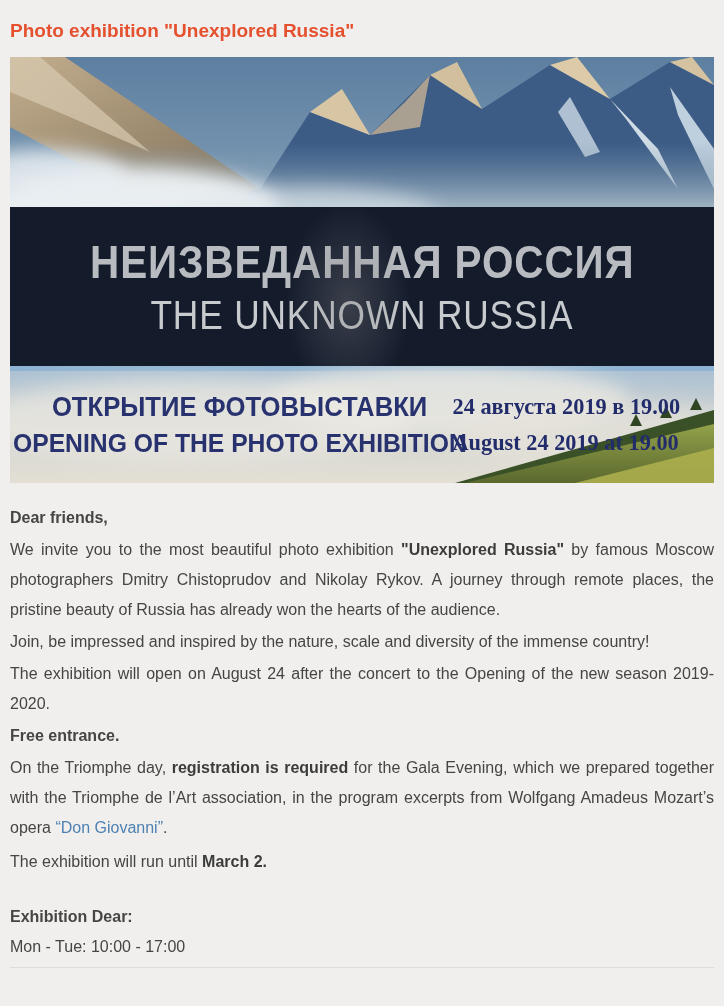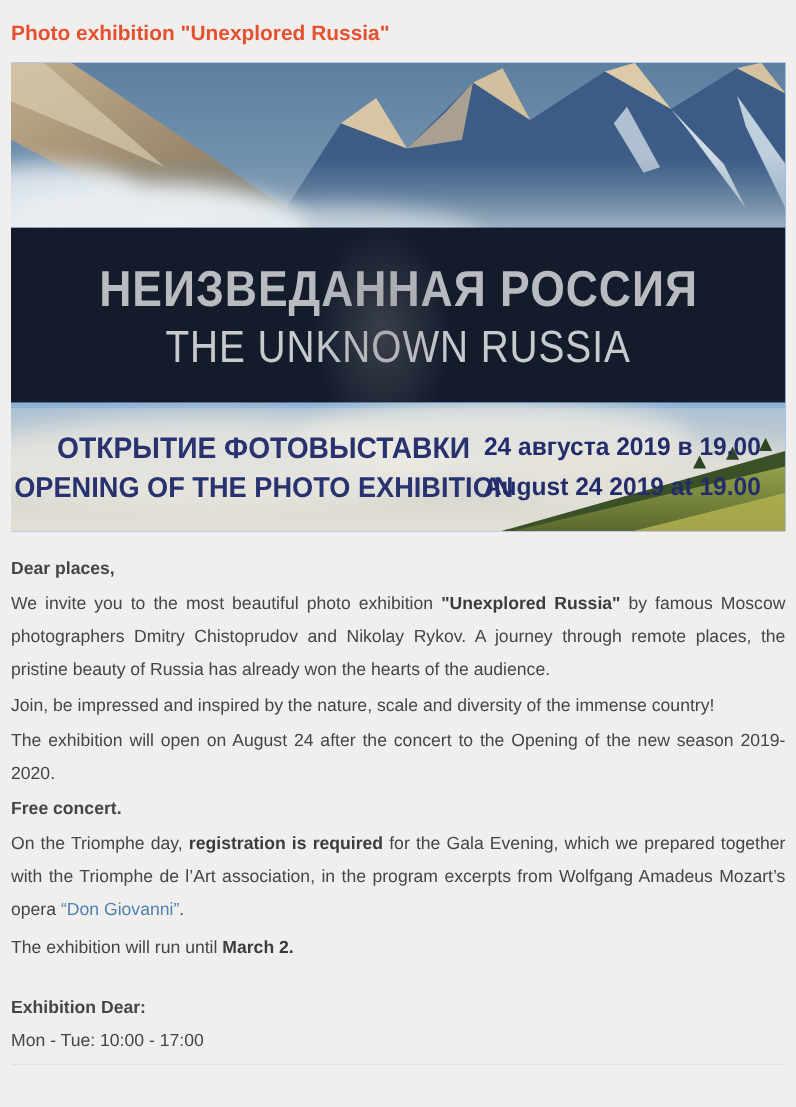"24 августа 2019 в 19.00" .opening-right { font-family: none -> Liberation Serif, serif }
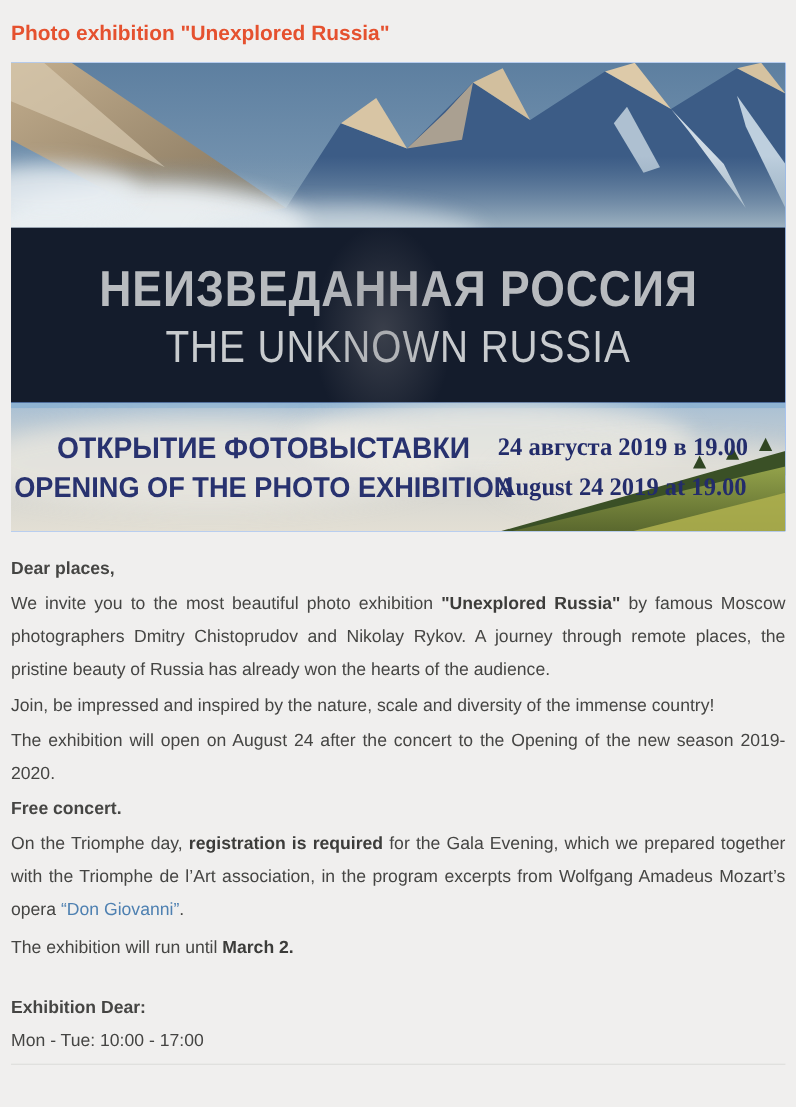"Dear places," p.first { text: places -> friends }
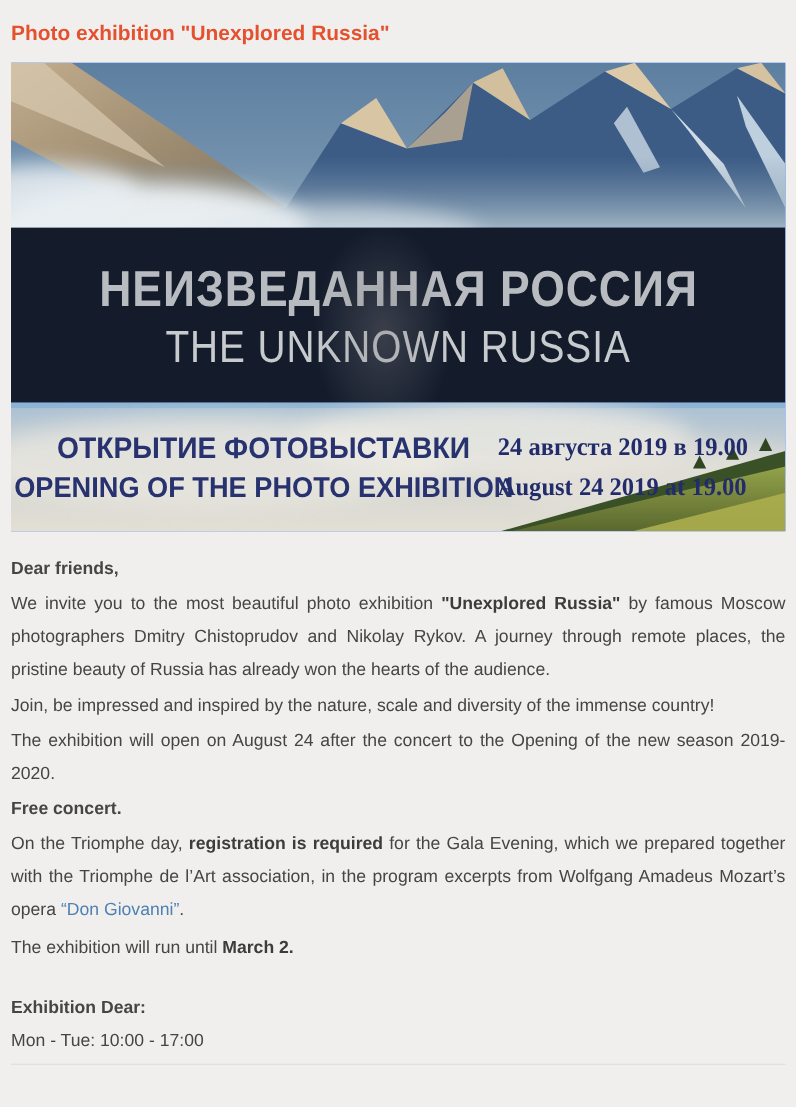"Free concert." p.greeting { text: concert -> entrance }
